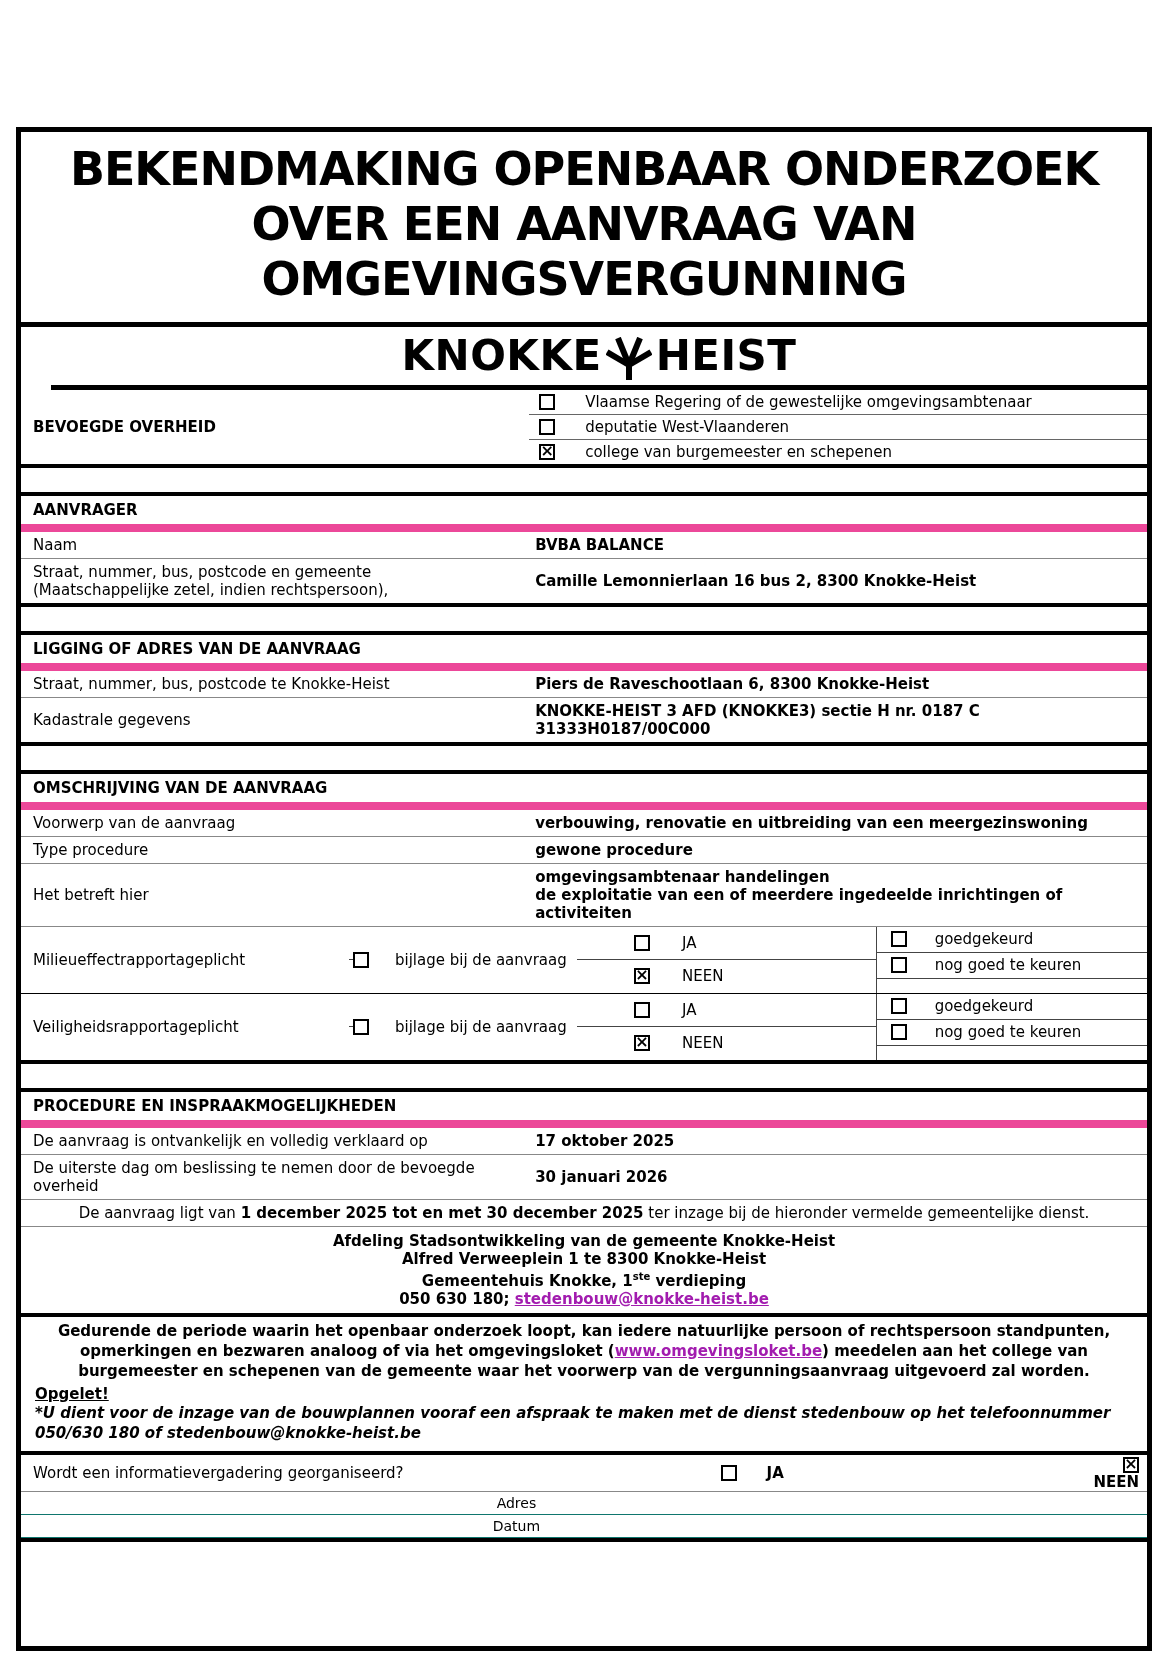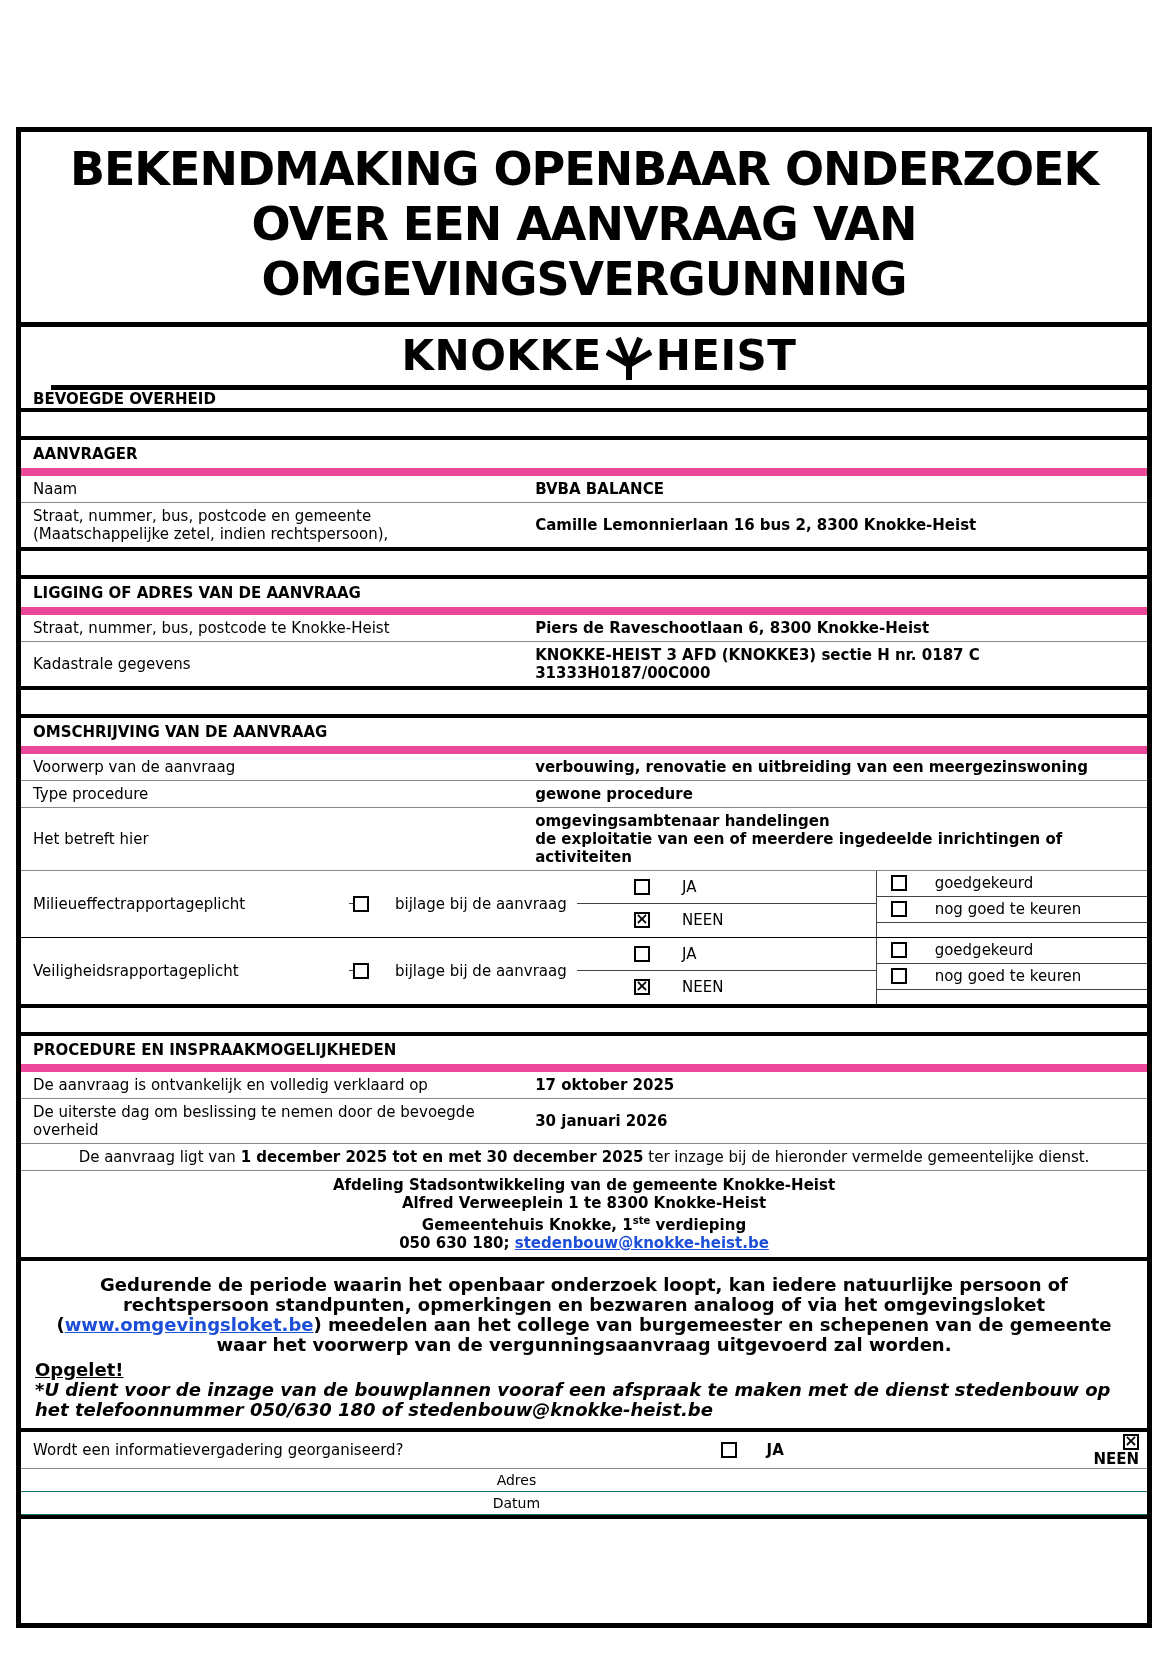"Vlaamse Regering of de gewestelijke" div.bev-opts { html: none -> <div> <div> <span></span> <span>Vlaamse Regering of de gewestelijke omgevingsambtenaar</span> </div> <div> <span></span> <span>deputatie West-Vlaanderen</span> </div> <div> <span></span> <span>college van burgemeester en schepenen</span> </div> </div> }
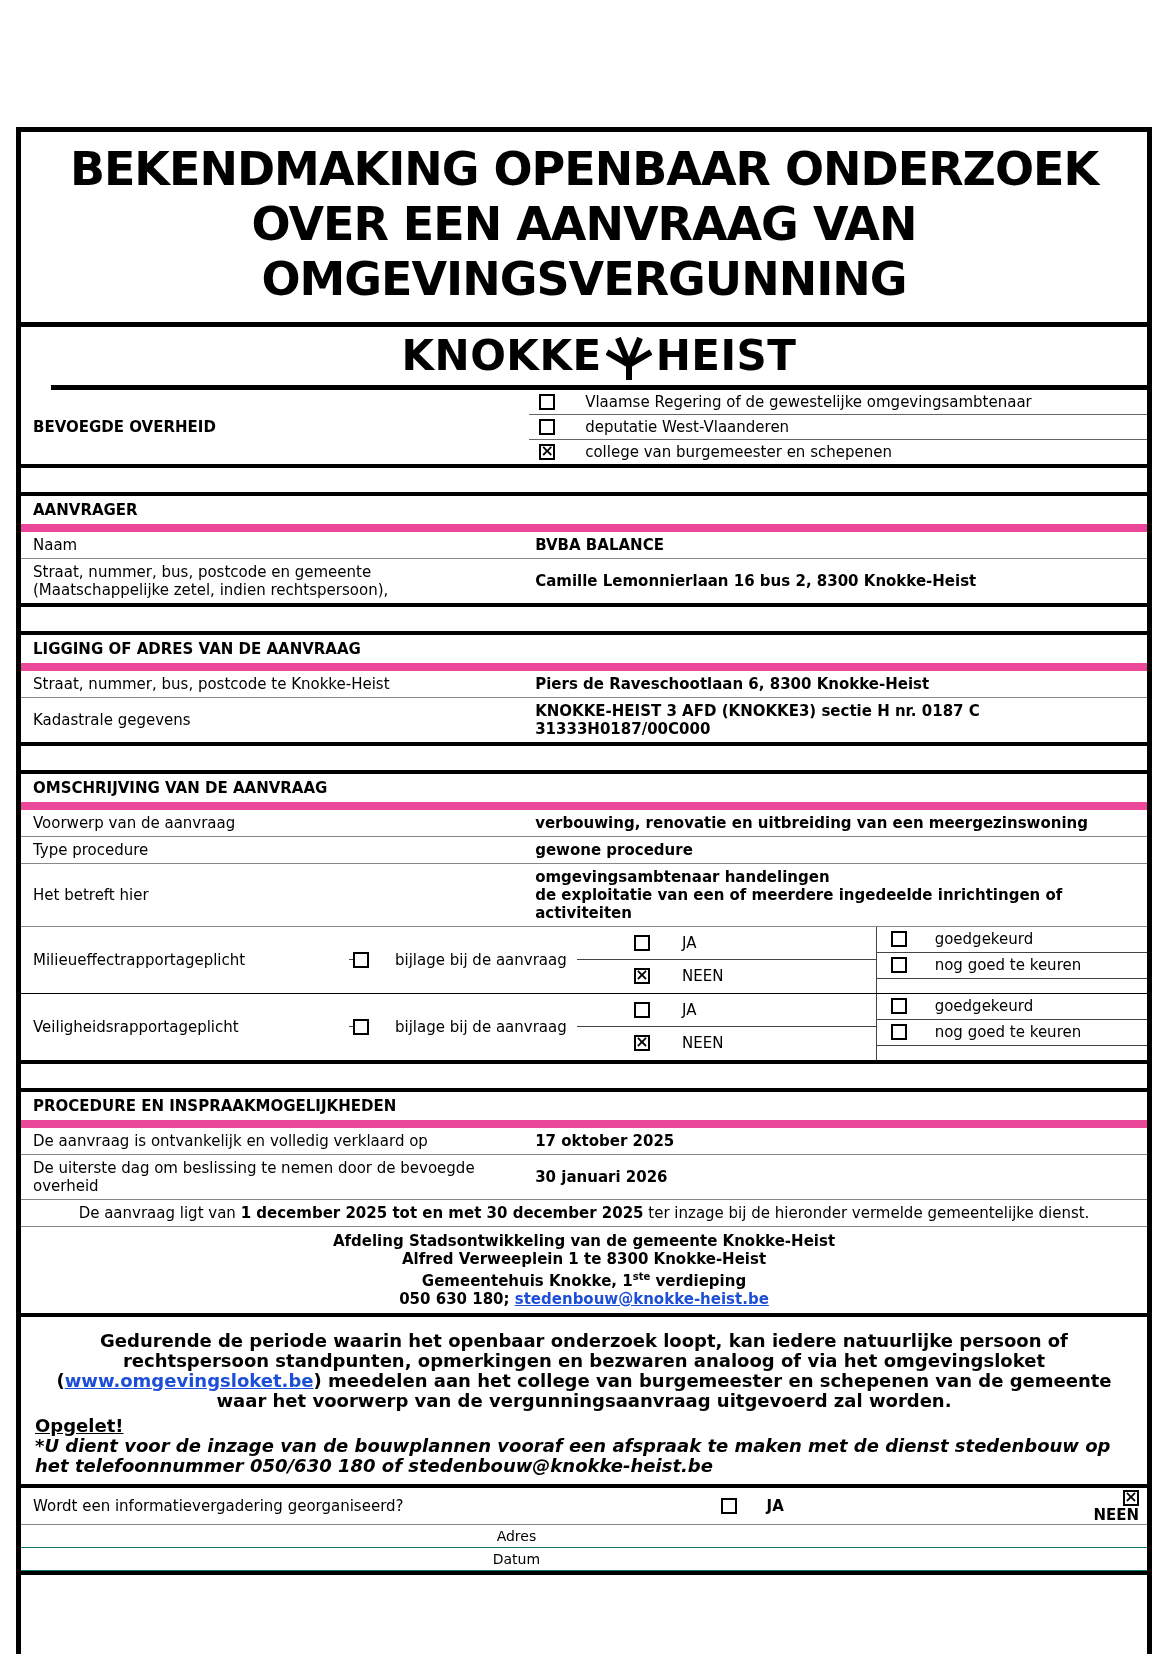"stedenbouw@knokke-heist.be" a.lnk { color: #1d4ed8 -> #a21caf }
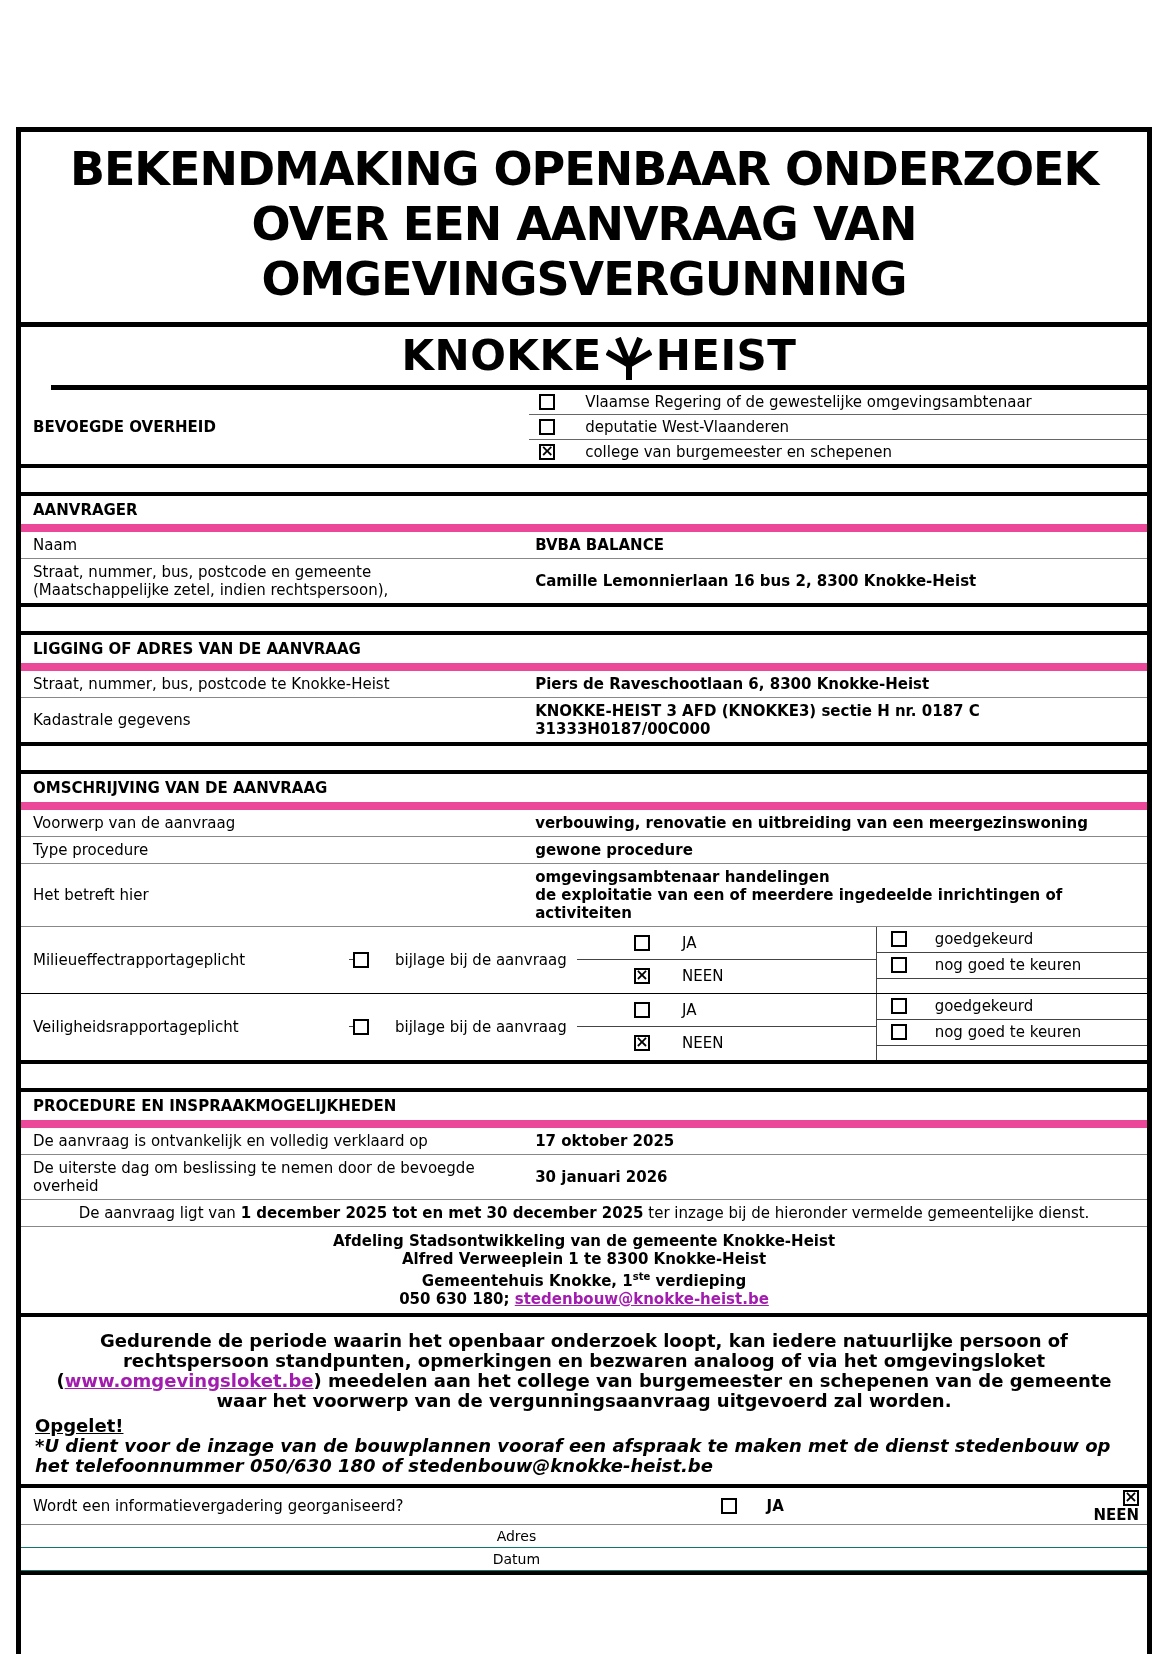"Gedurende de periode waarin het" .bezwaar { font-size: 18px -> 15px; padding: 14px 14px 8px 14px -> 4px 14px 8px 14px }
